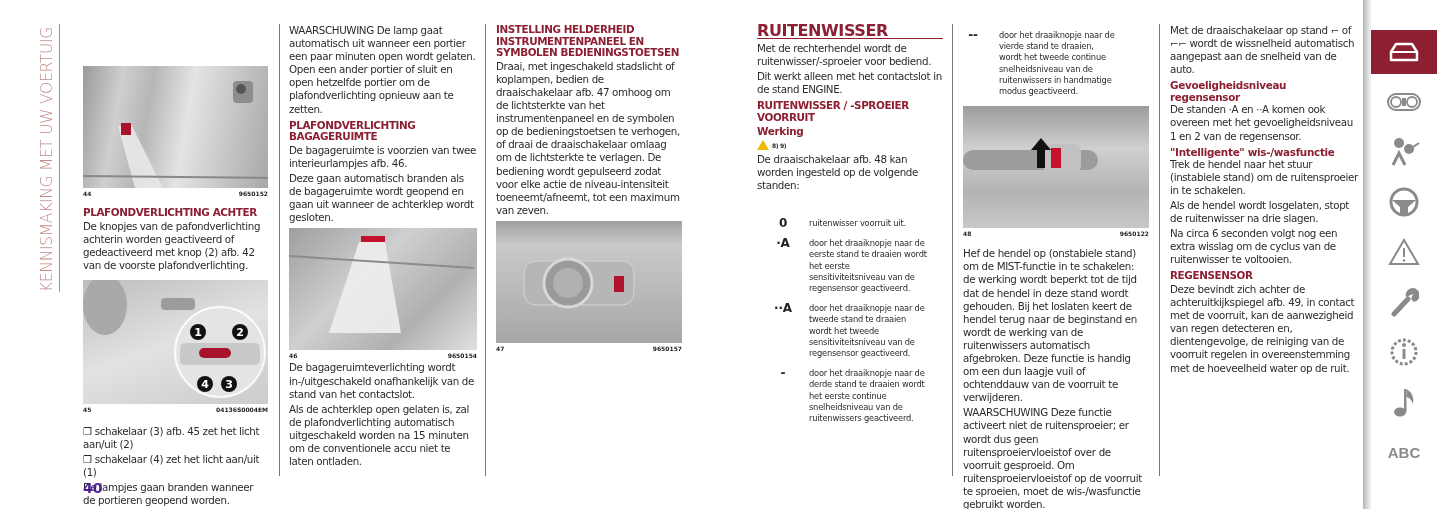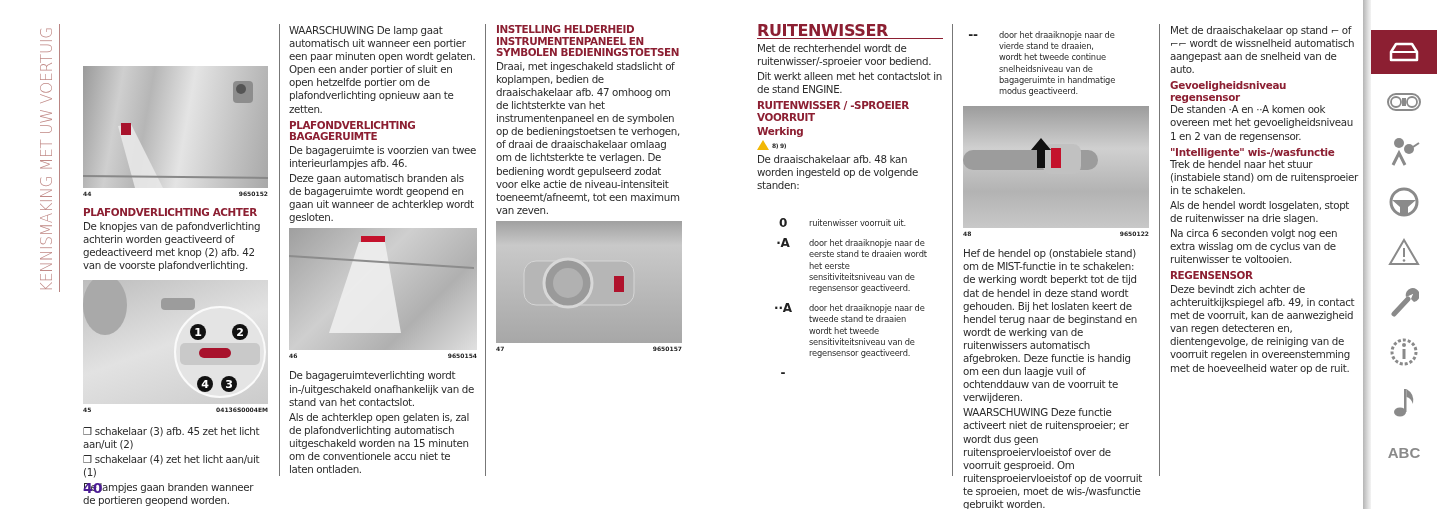"door het draaiknopje naar de vierde" span.txt { text: bagageruimte -> ruitenwissers }
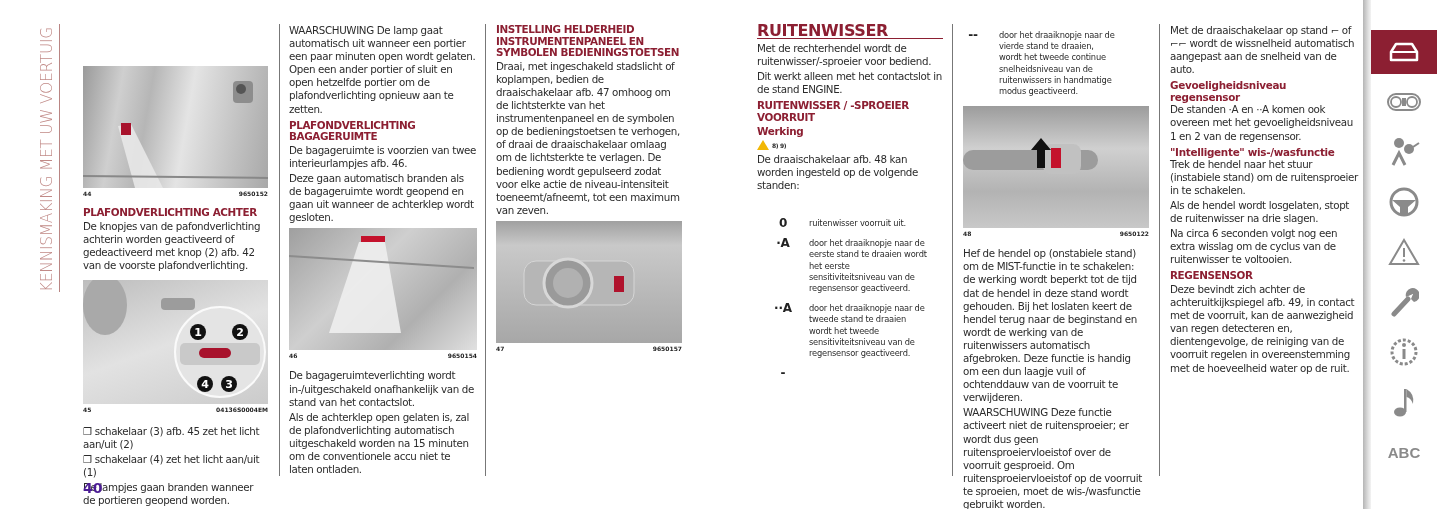"De bagageruimteverlichting wordt" p { margin-top: 8px -> none }
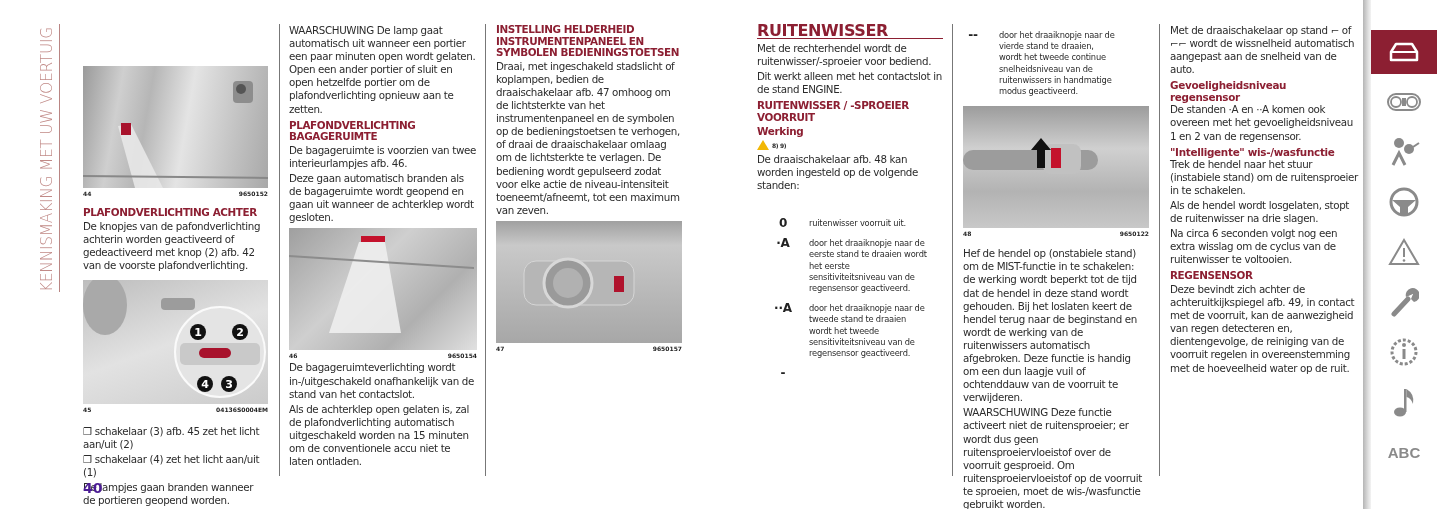"door het draaiknopje naar de derde" span.txt { html: none -> <span>door het draaiknopje naar de derde stand te draaien wordt het eerste continue snelheidsniveau van de ruitenwissers geactiveerd.</span> }
